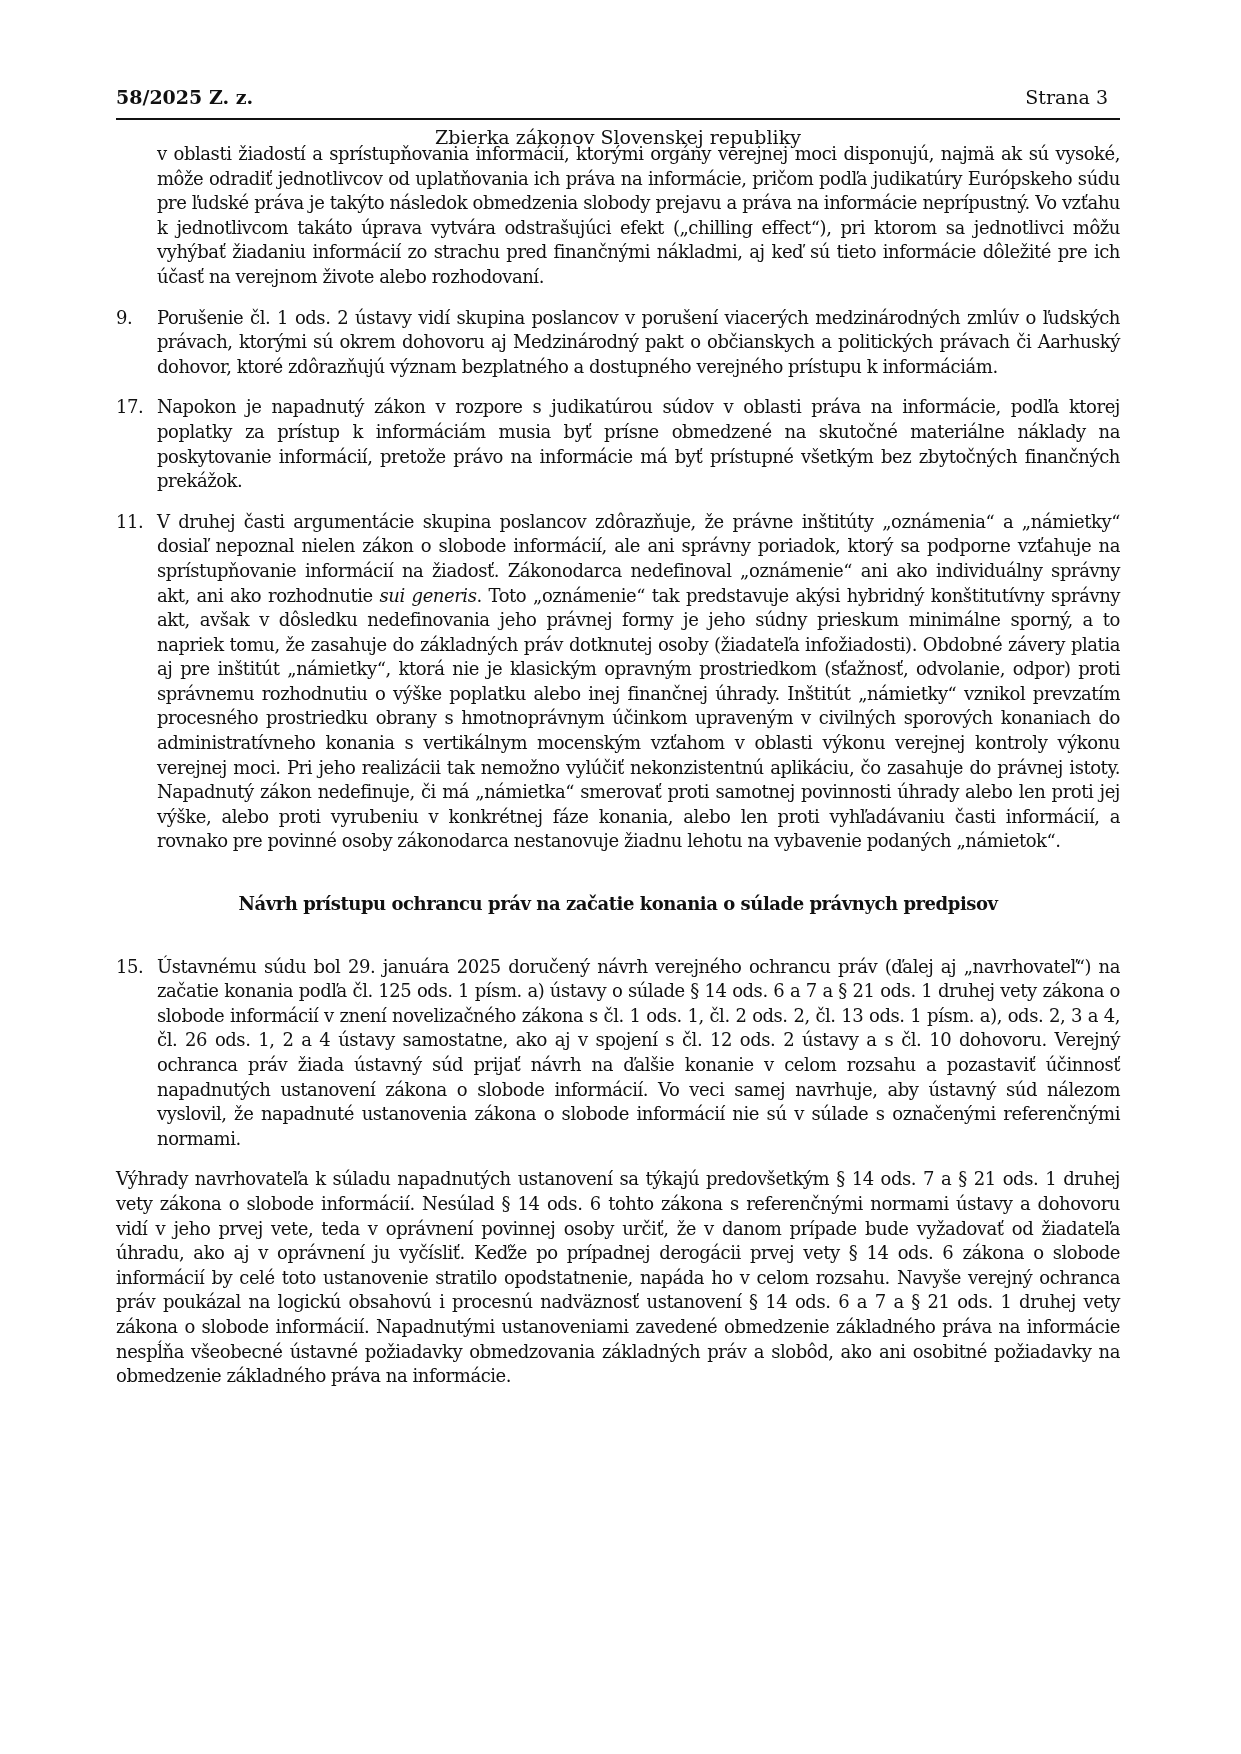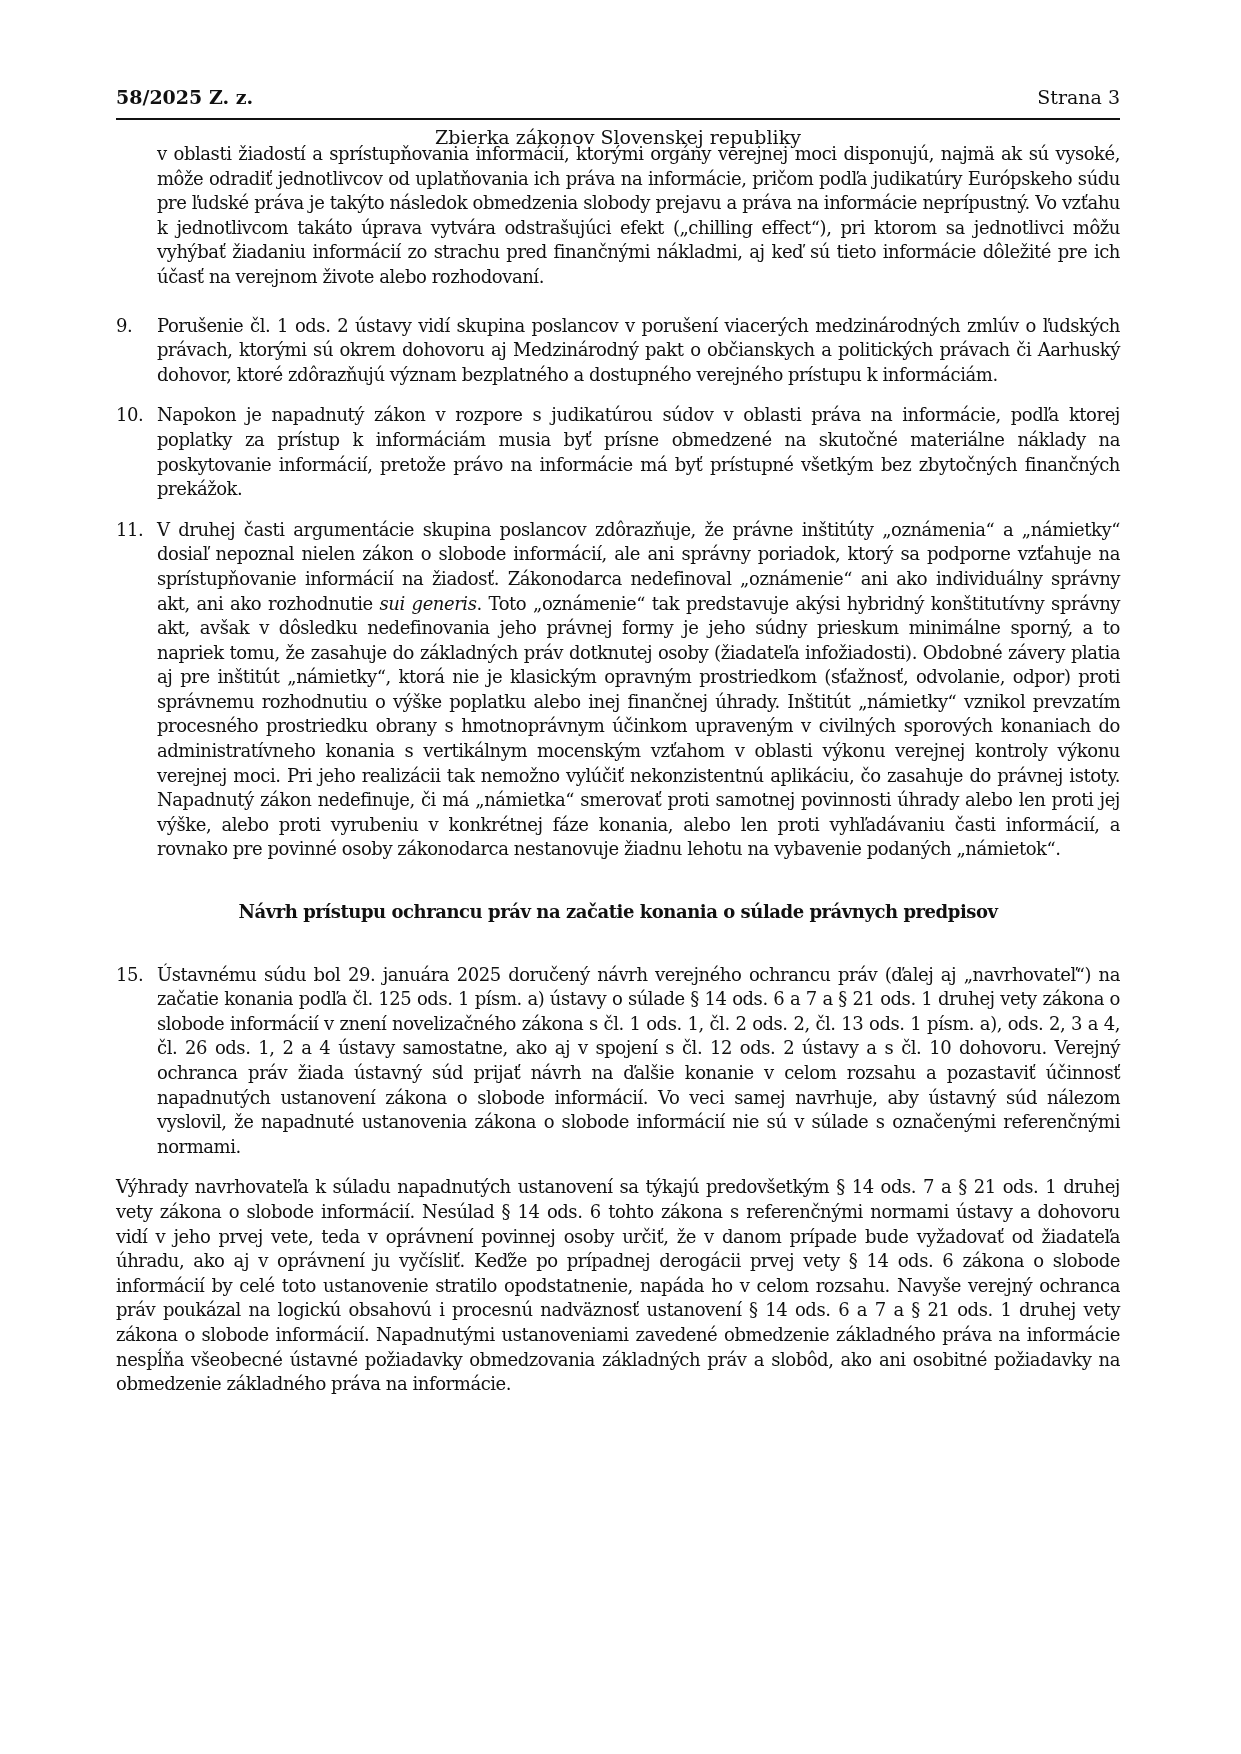"Strana 3" .header .right { right: 0 -> 12px }
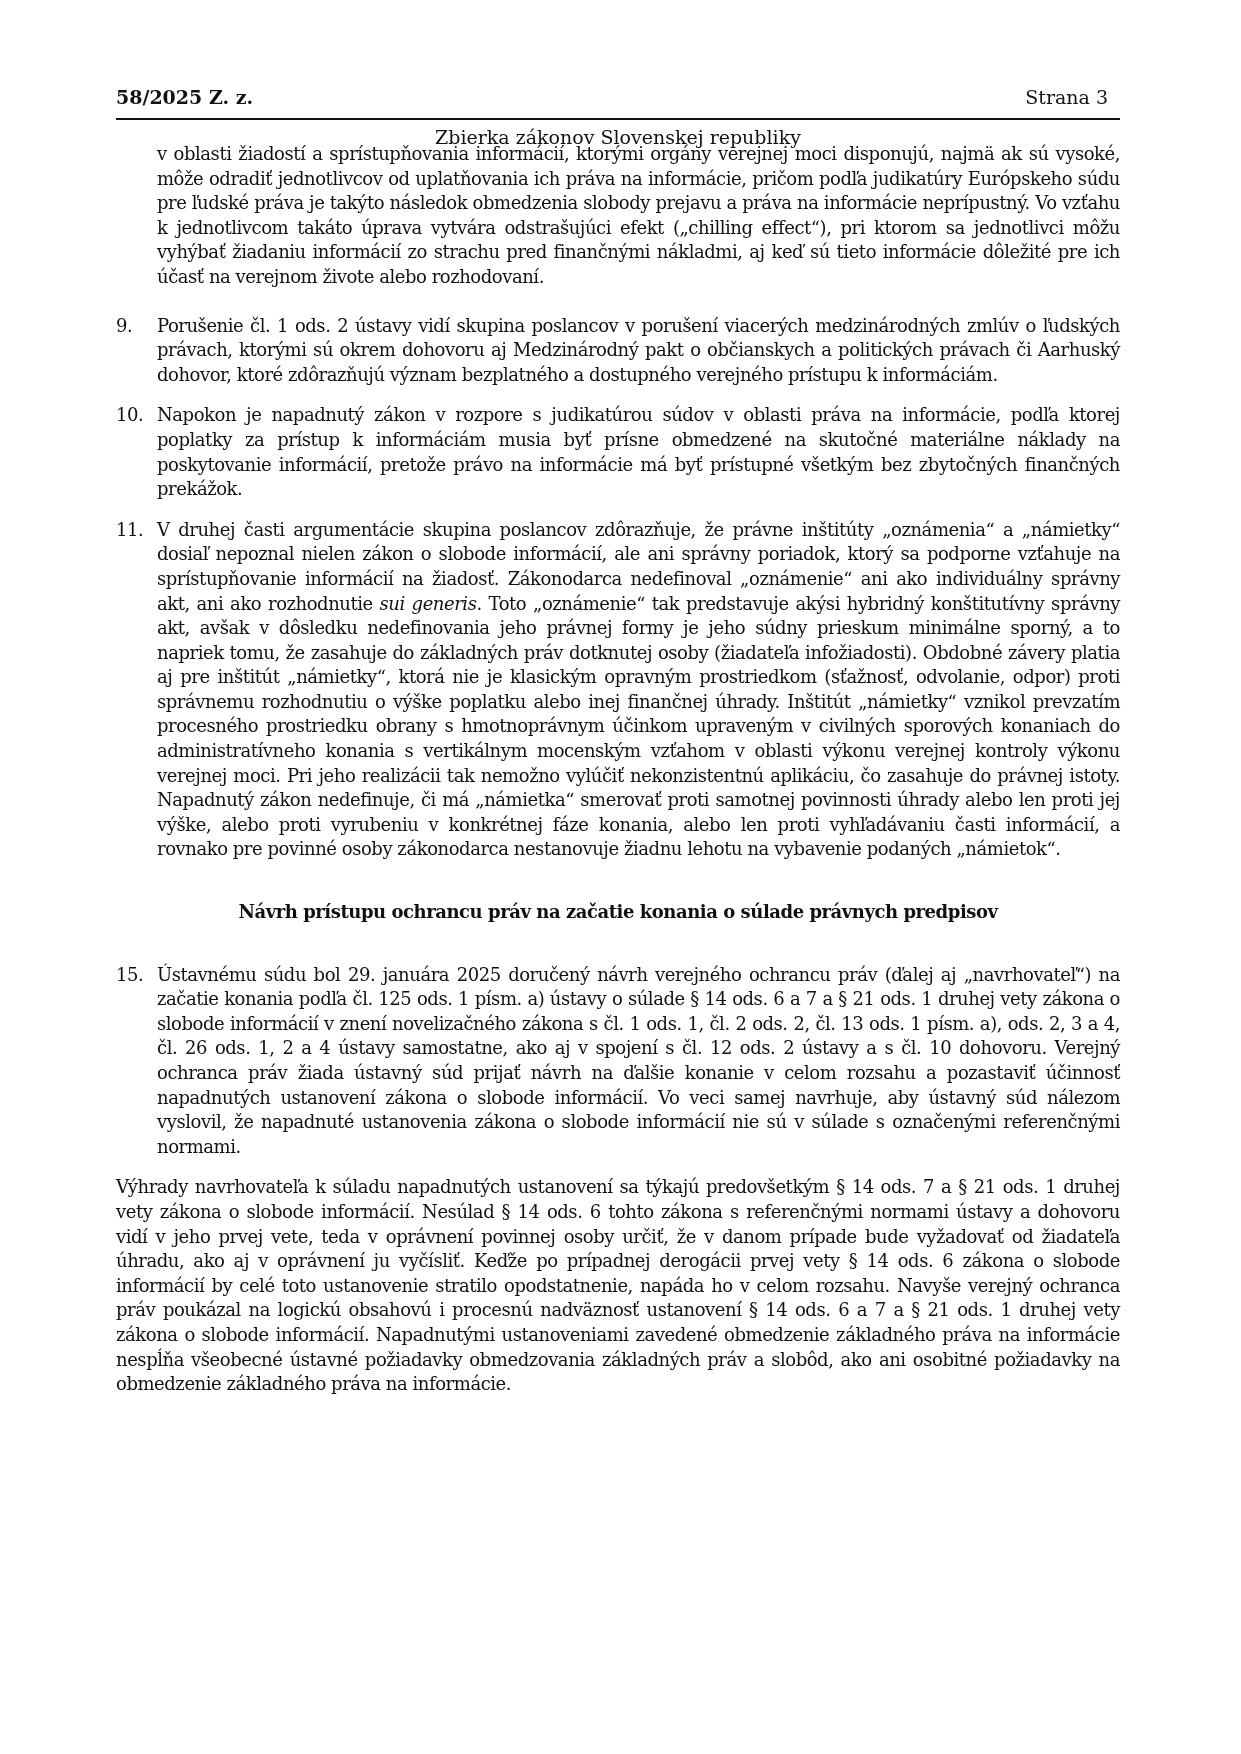"v oblasti žiadostí a sprístupňovania" .cont { margin-bottom: 24px -> 16px }
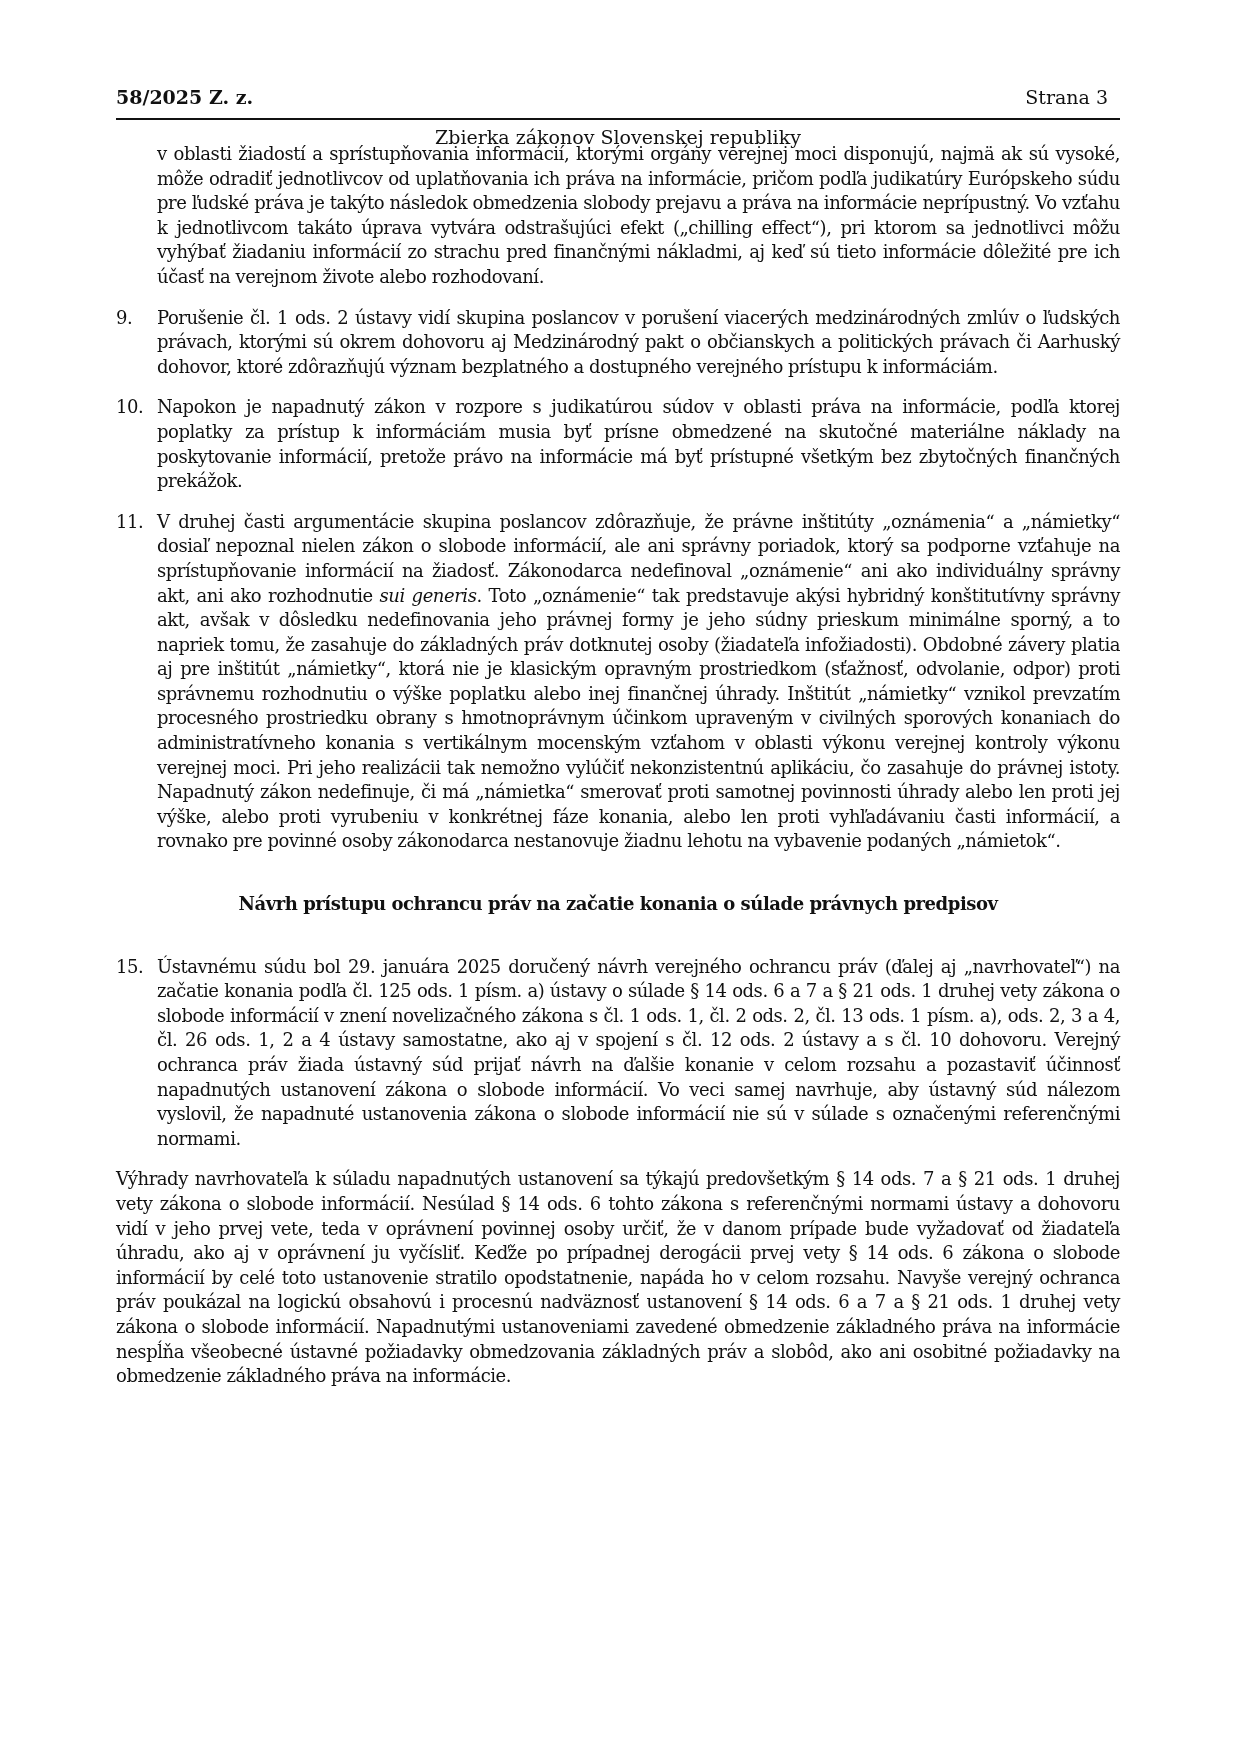"10." span.num { text: 10 -> 17 }
